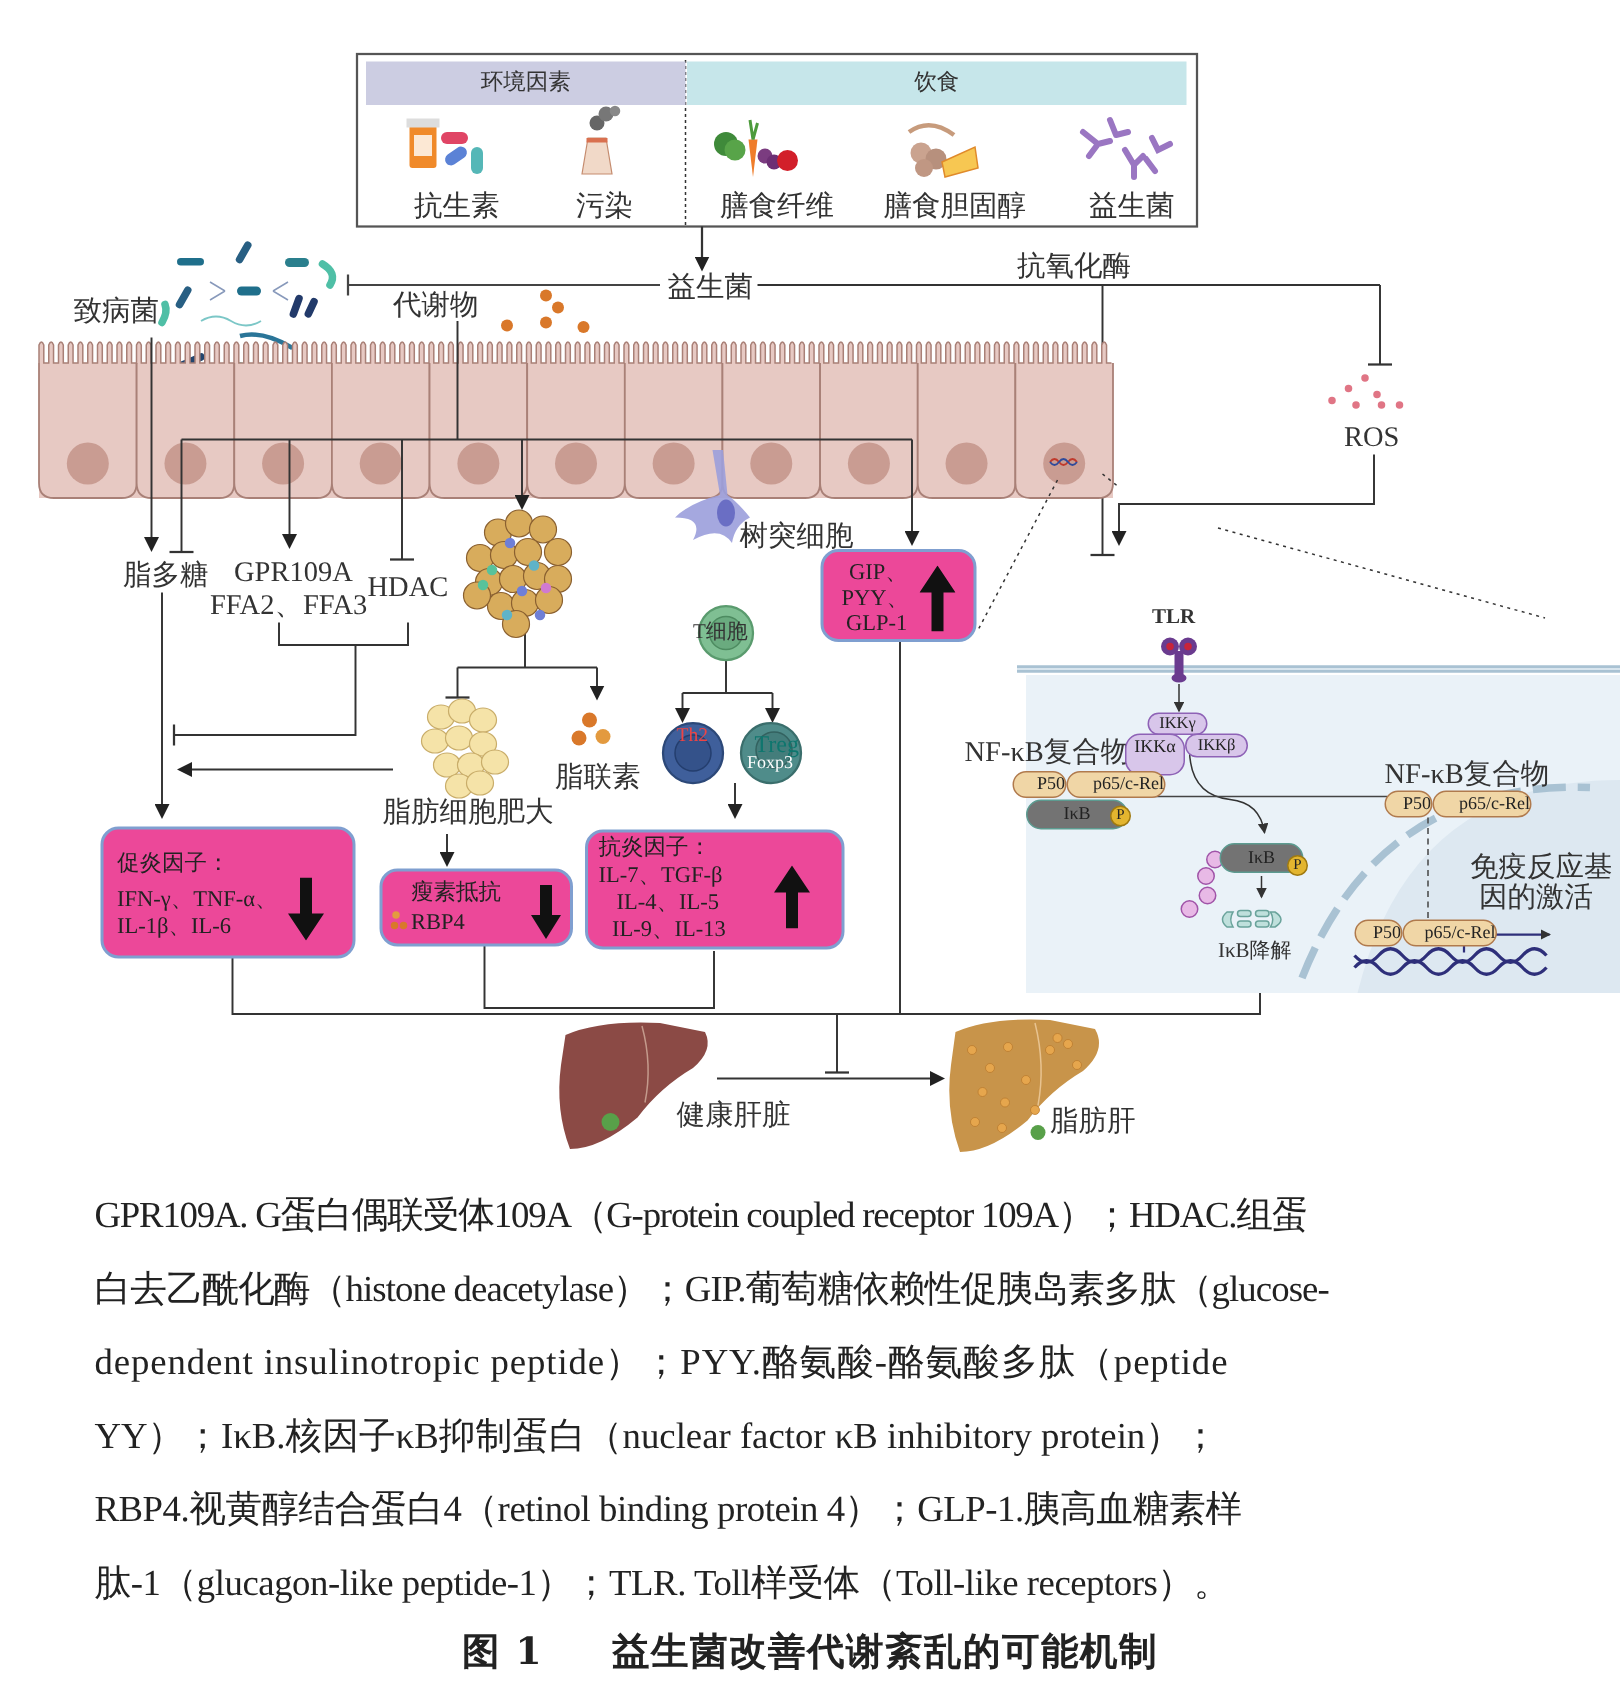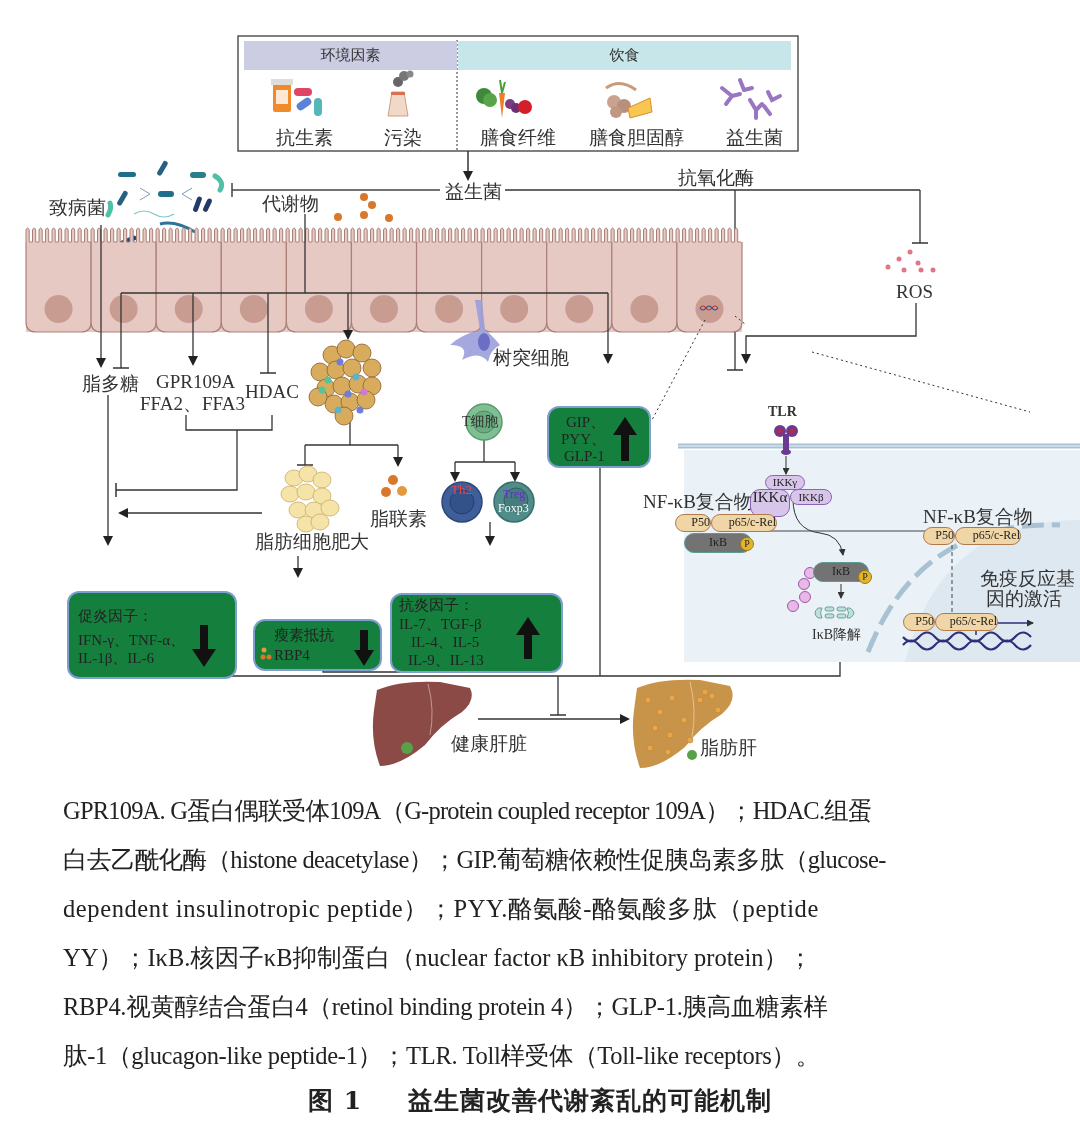"GIP、" .box { background: #15803d -> #ec4899; margin-top: 40px -> none }
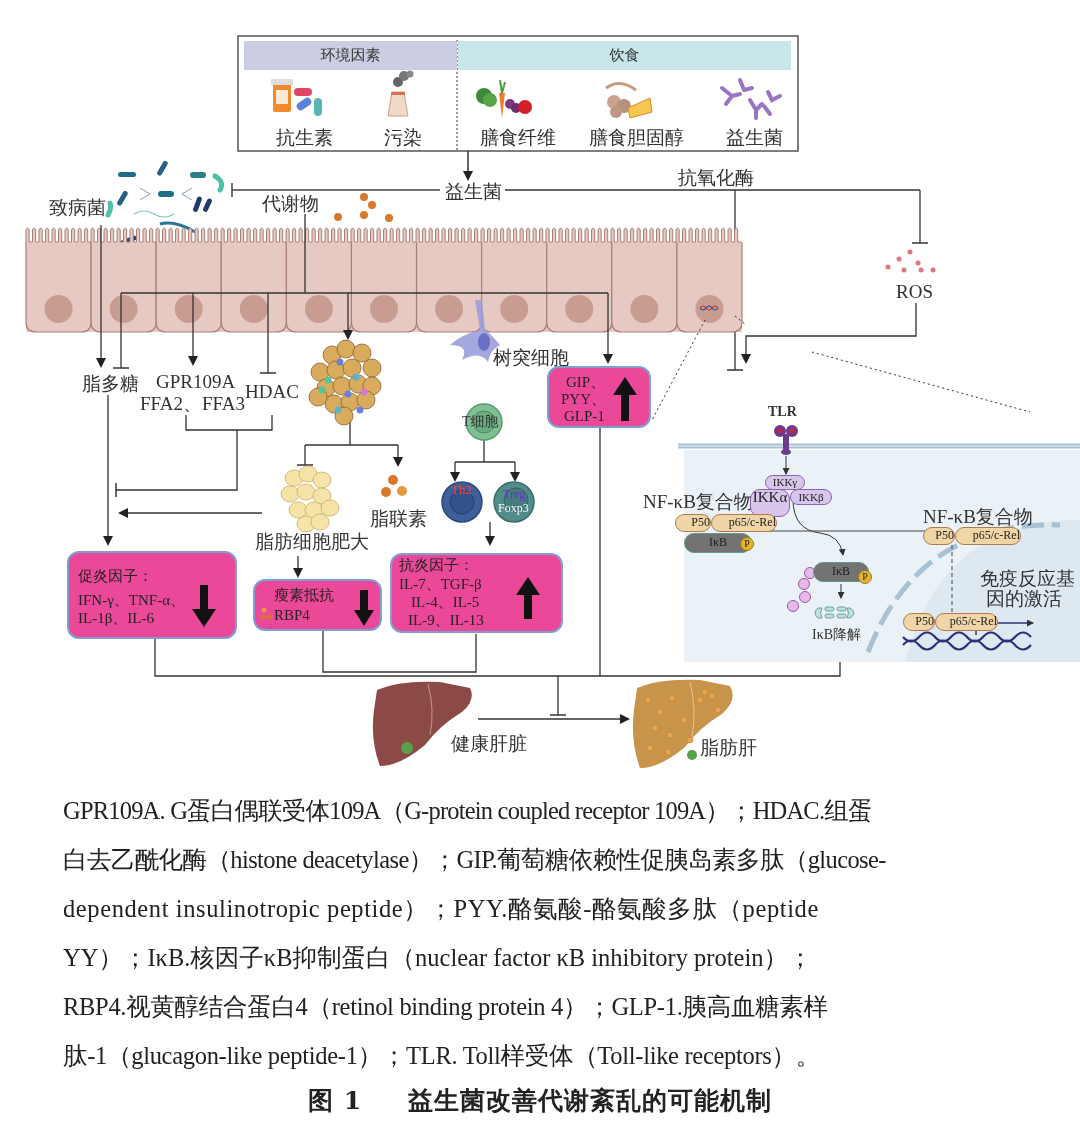"Treg" div.lbl { color: #6d28d9 -> #0f766e; font-size: 12px -> 16px }
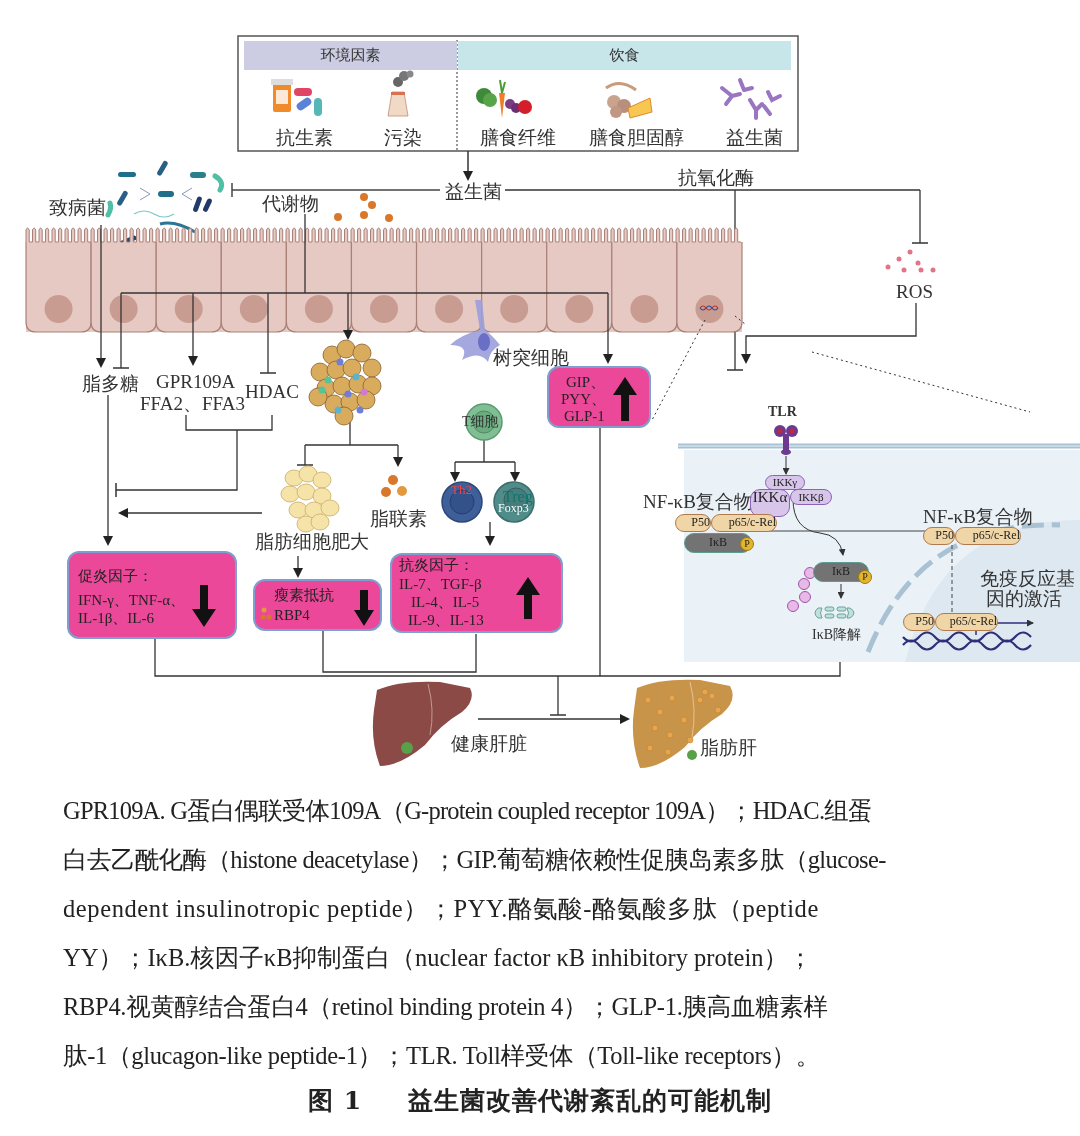"IKKα" div.pill { font-size: 15px -> 12px }
